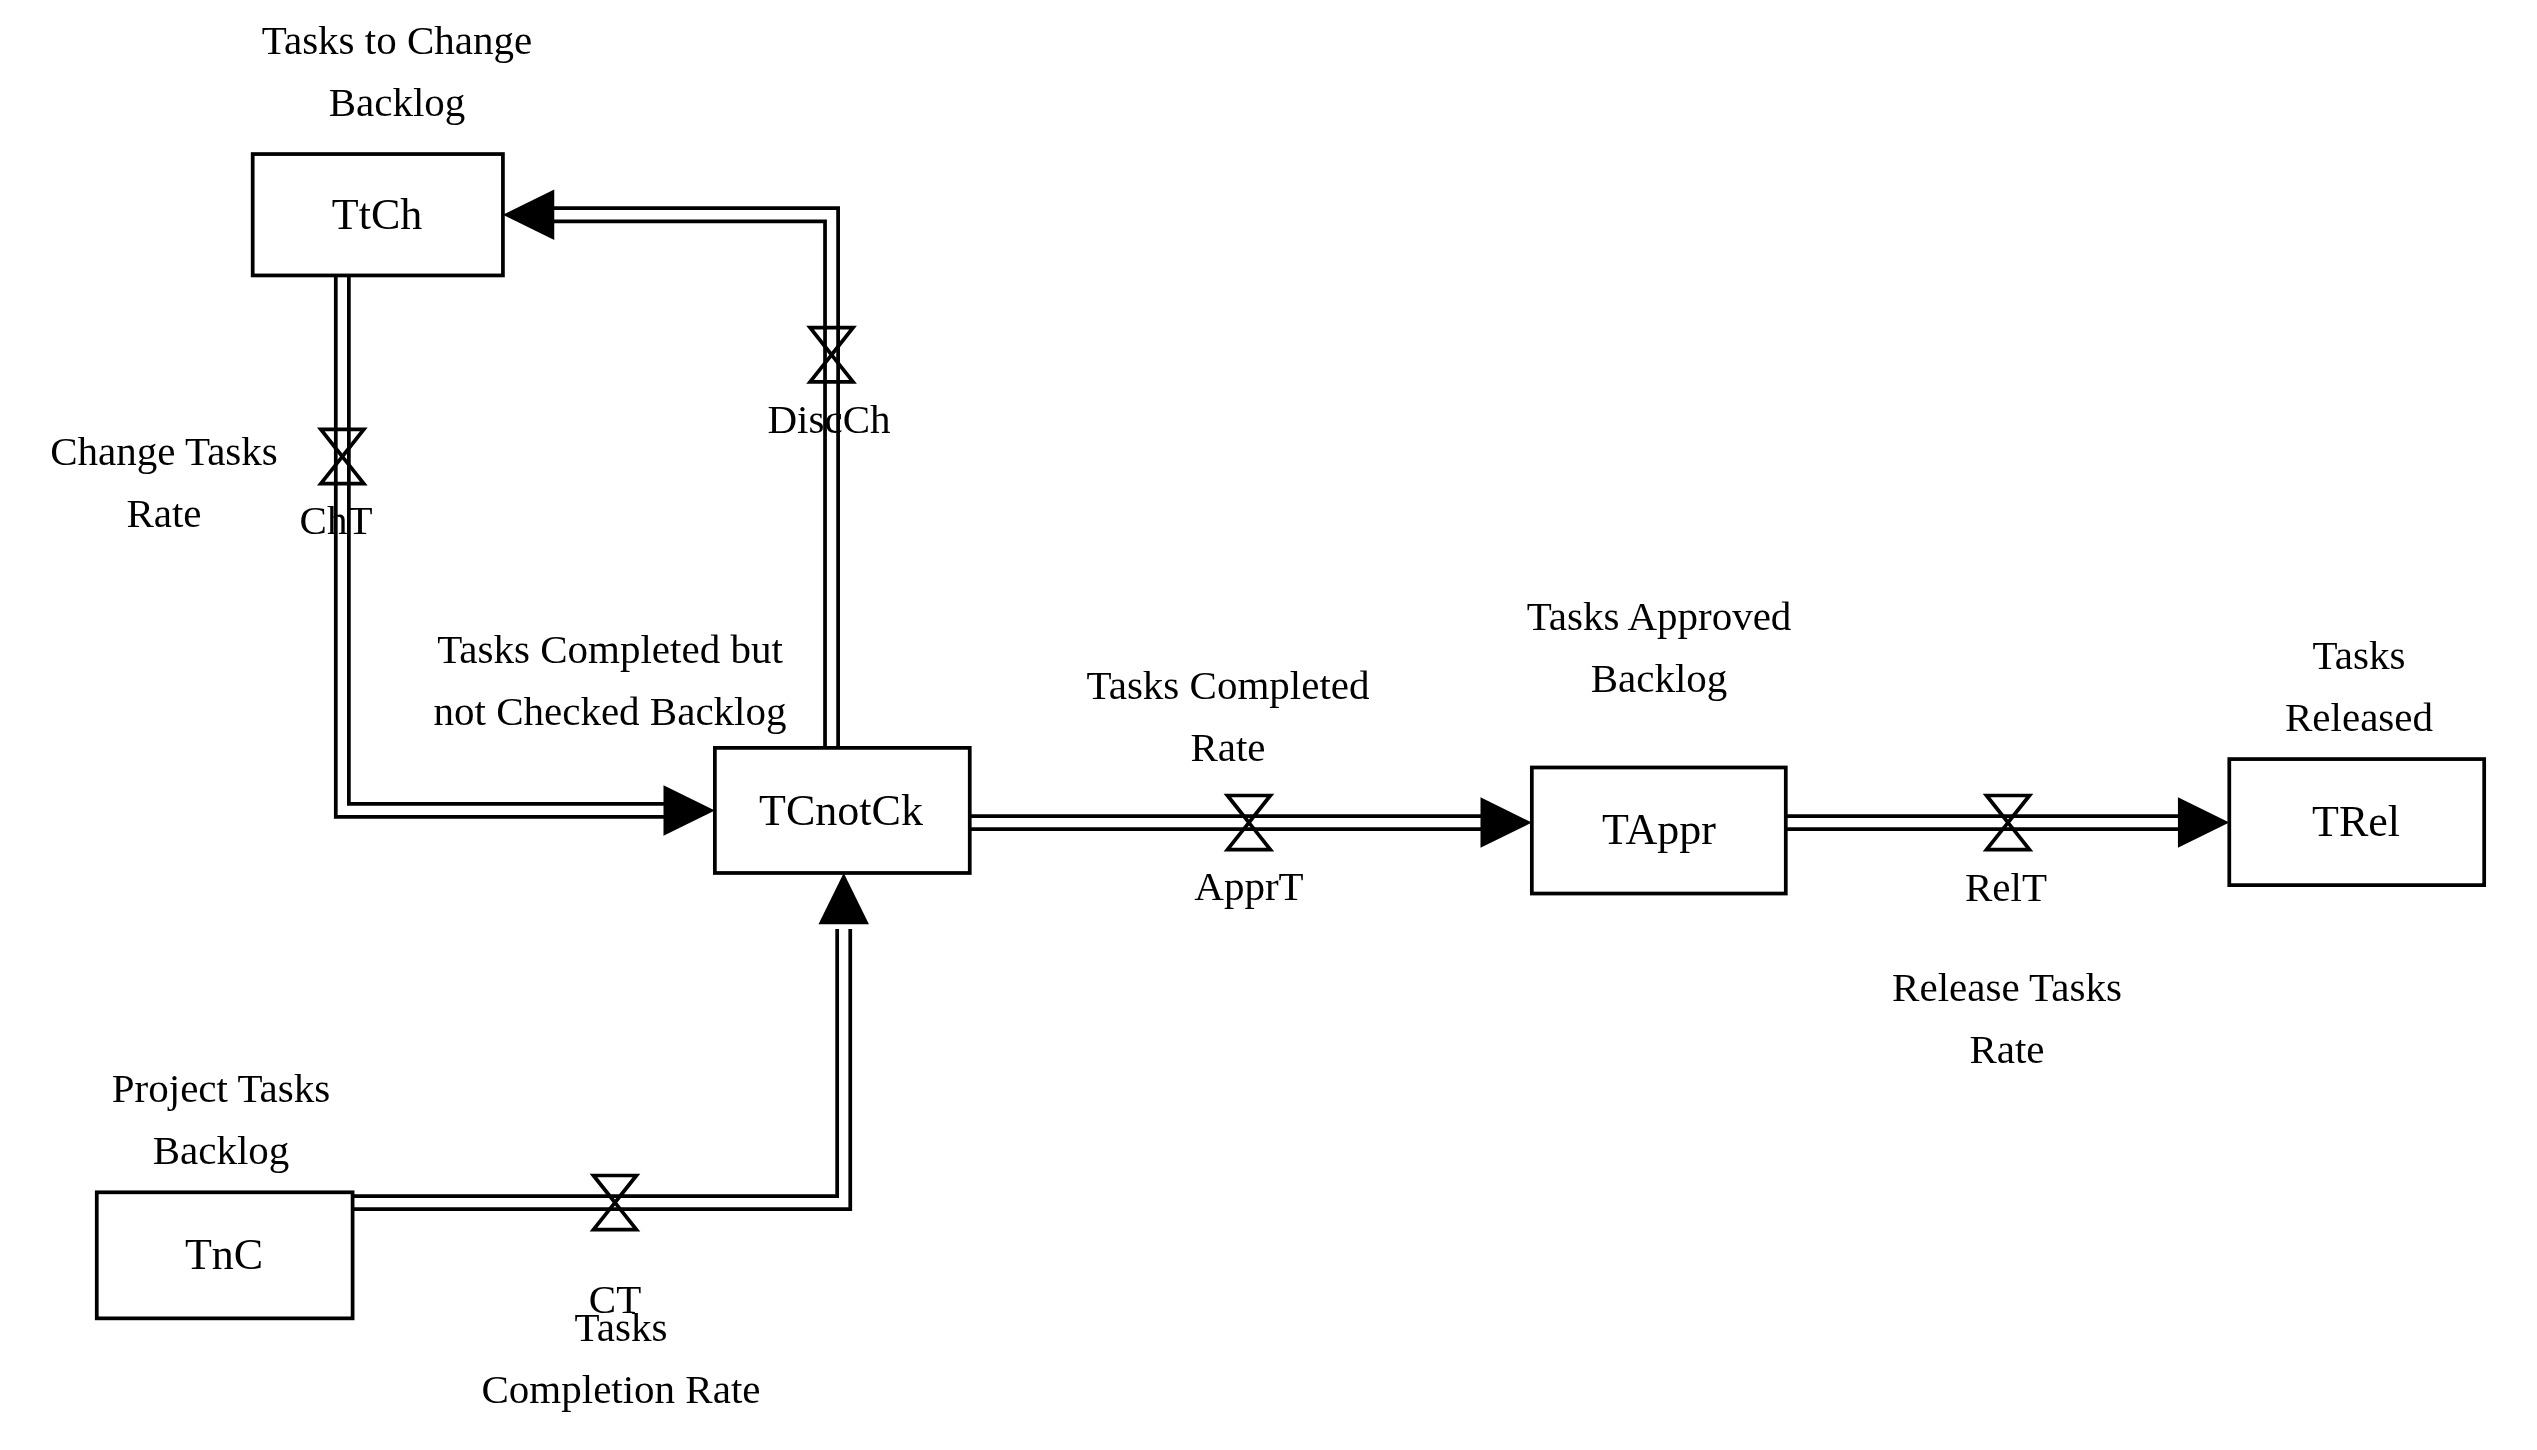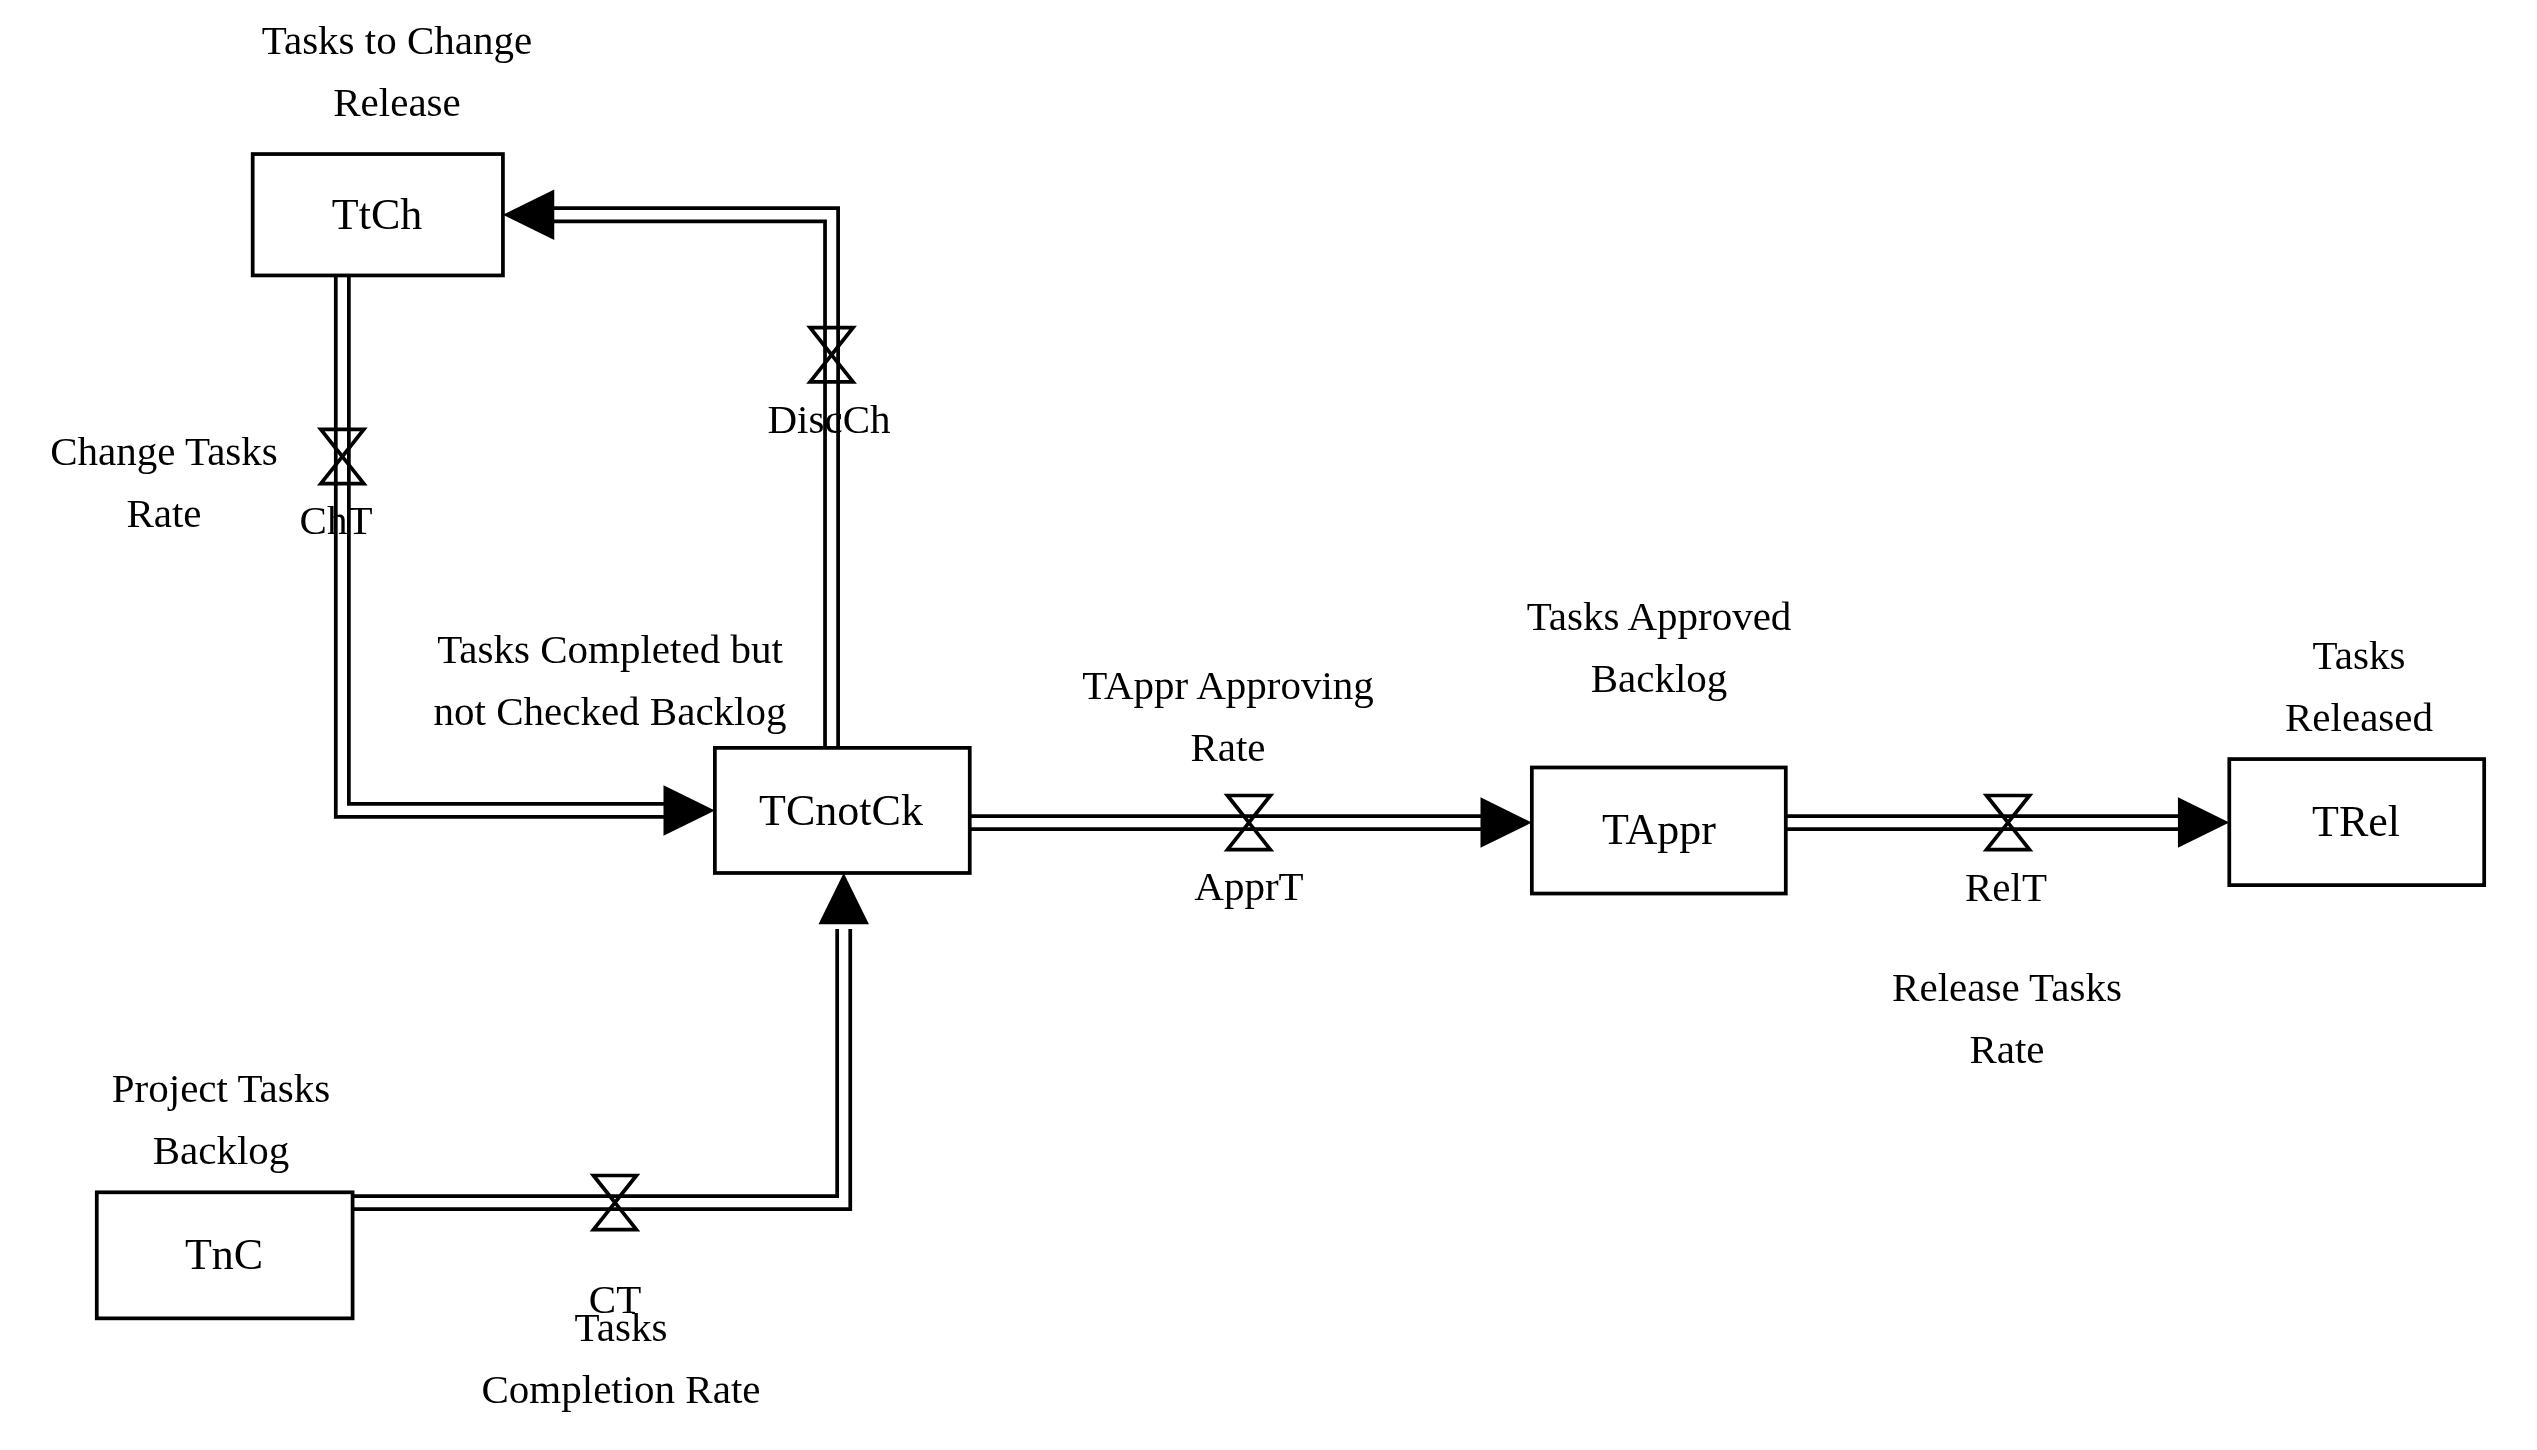"Tasks to Change" div.txt { text: Release -> Backlog }
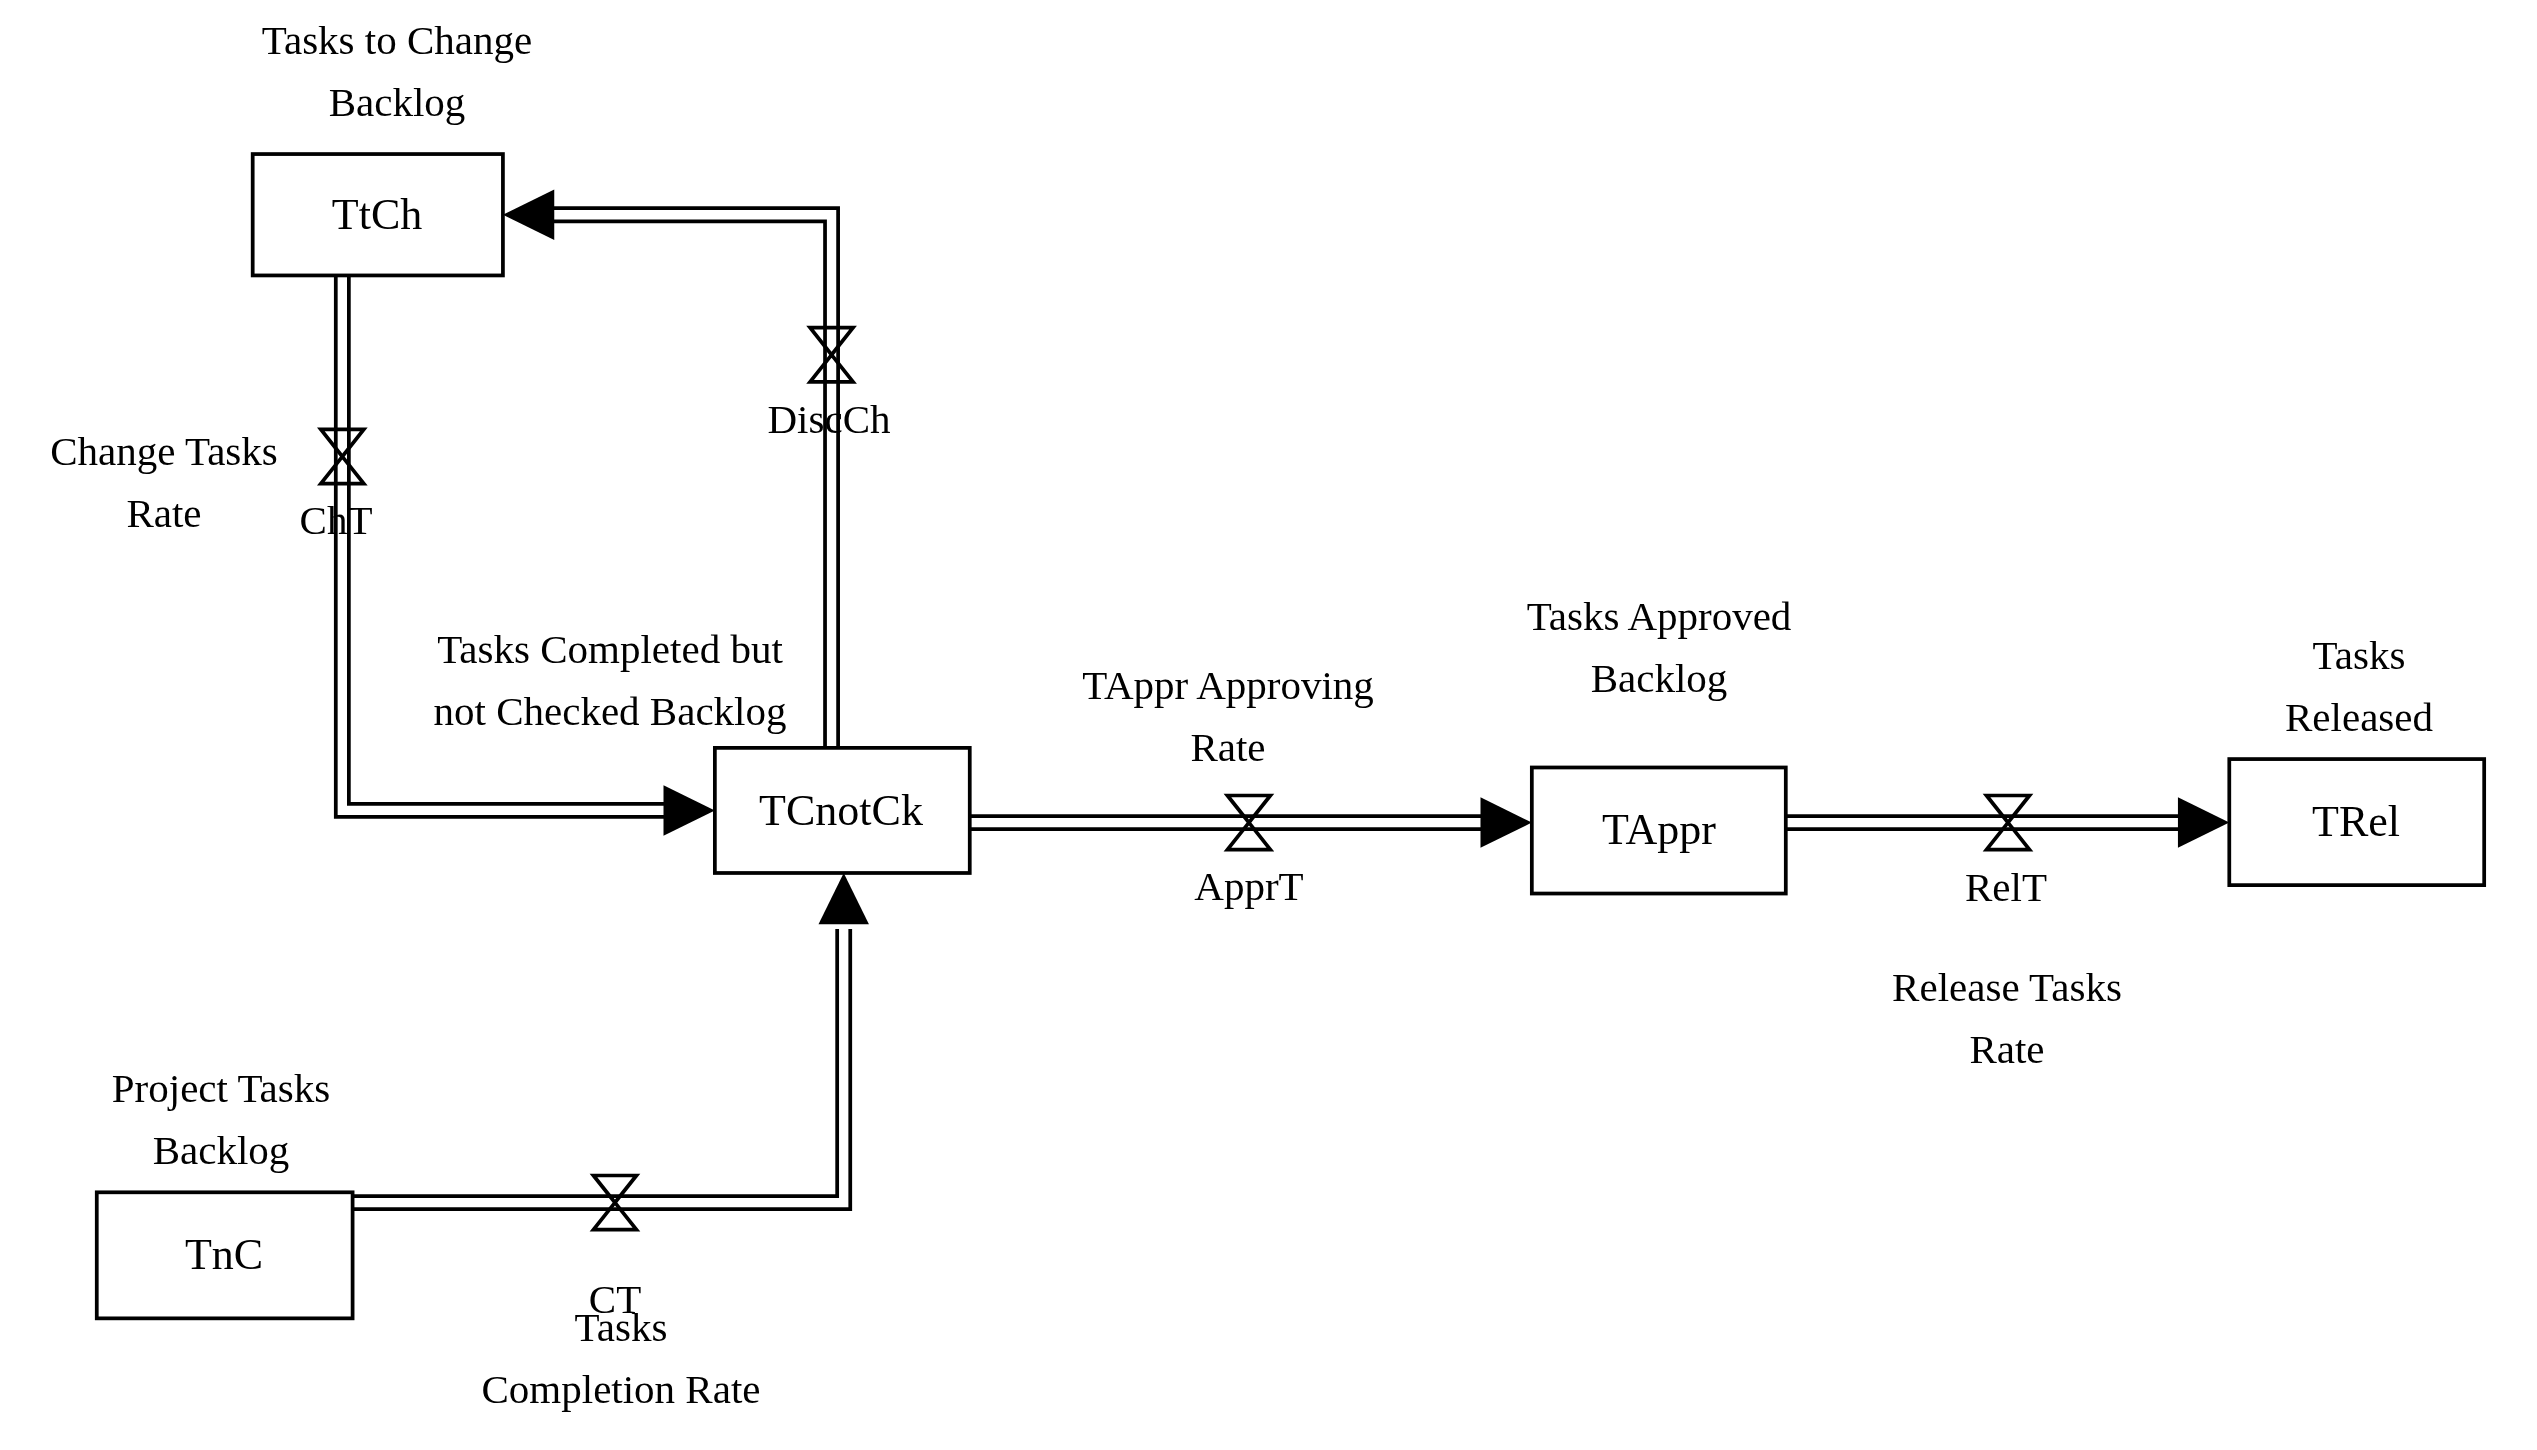"TAppr Approving" div.txt { text: TAppr Approving -> Tasks Completed }
